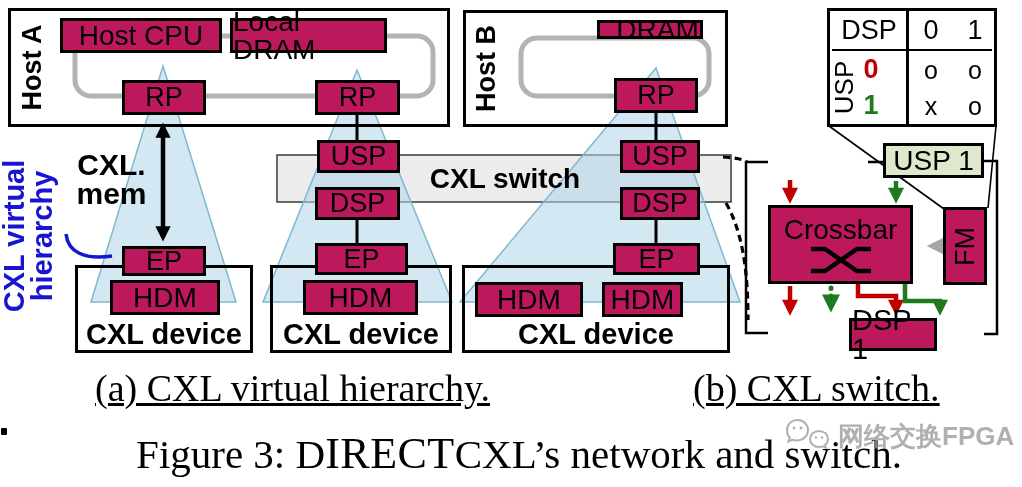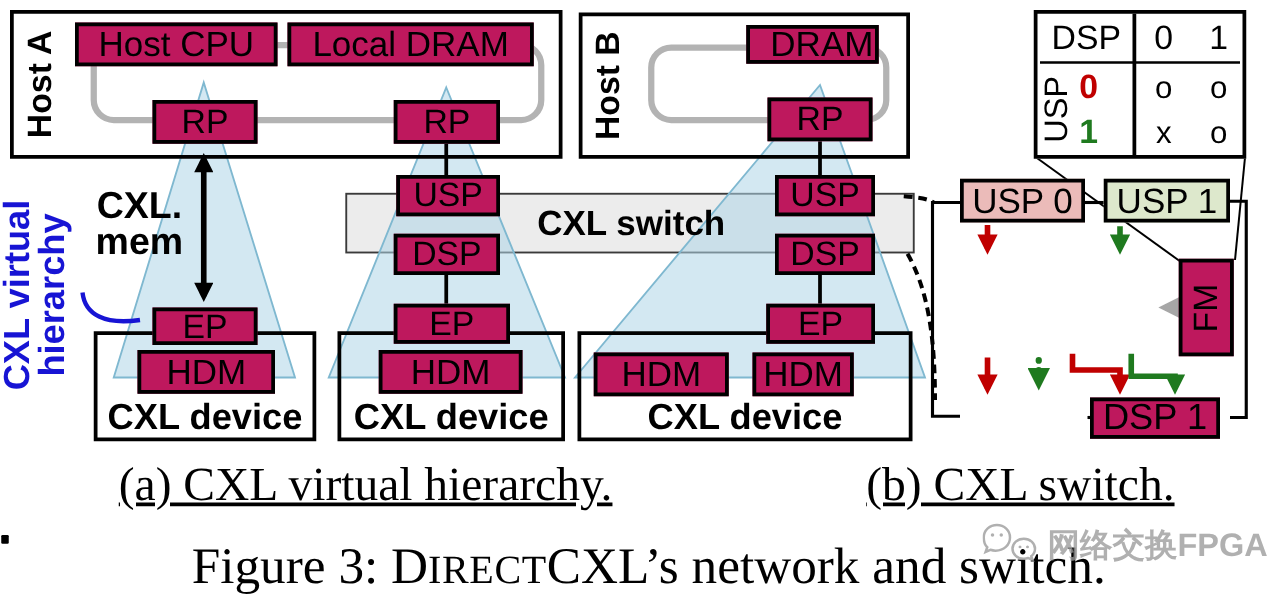"Local DRAM" div.bx { width: 197px -> 157px }
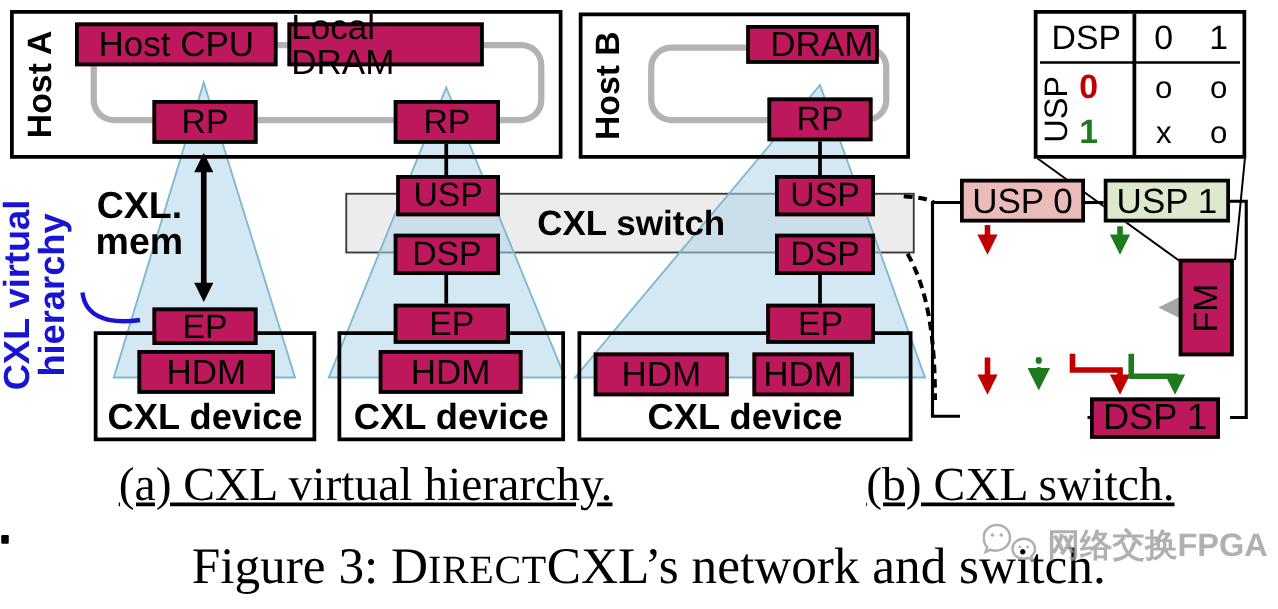"DRAM" div.bx { height: 31px -> 19px }
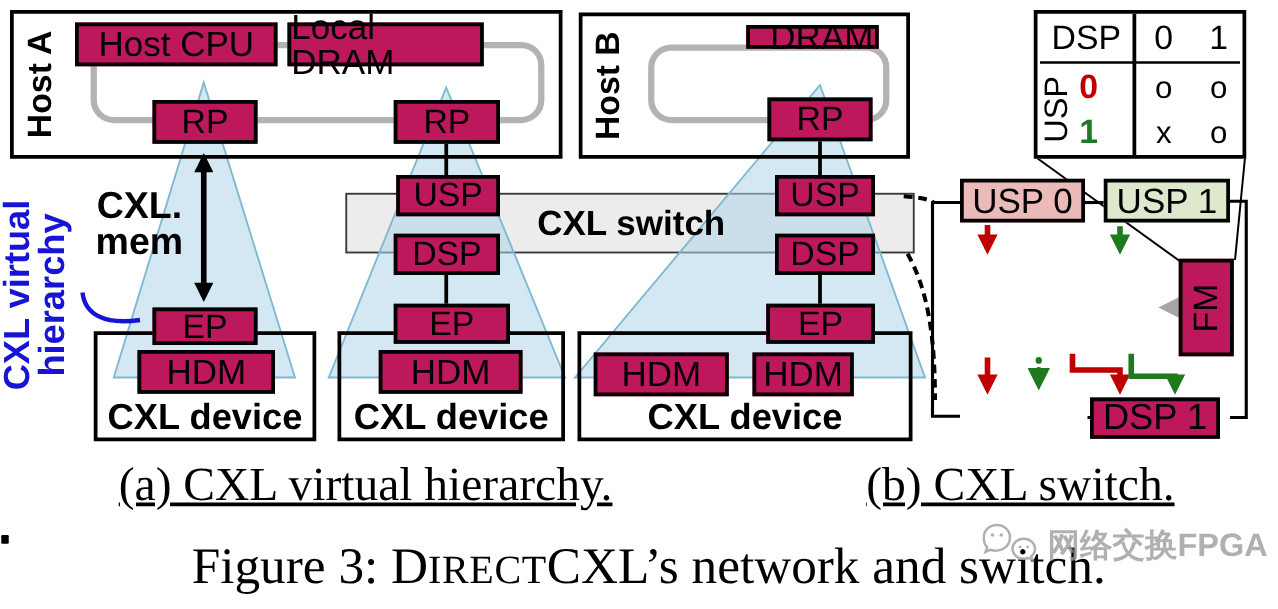"USP 0" div.bx { html: <div> <span>USP 0</span> </div> -> none }
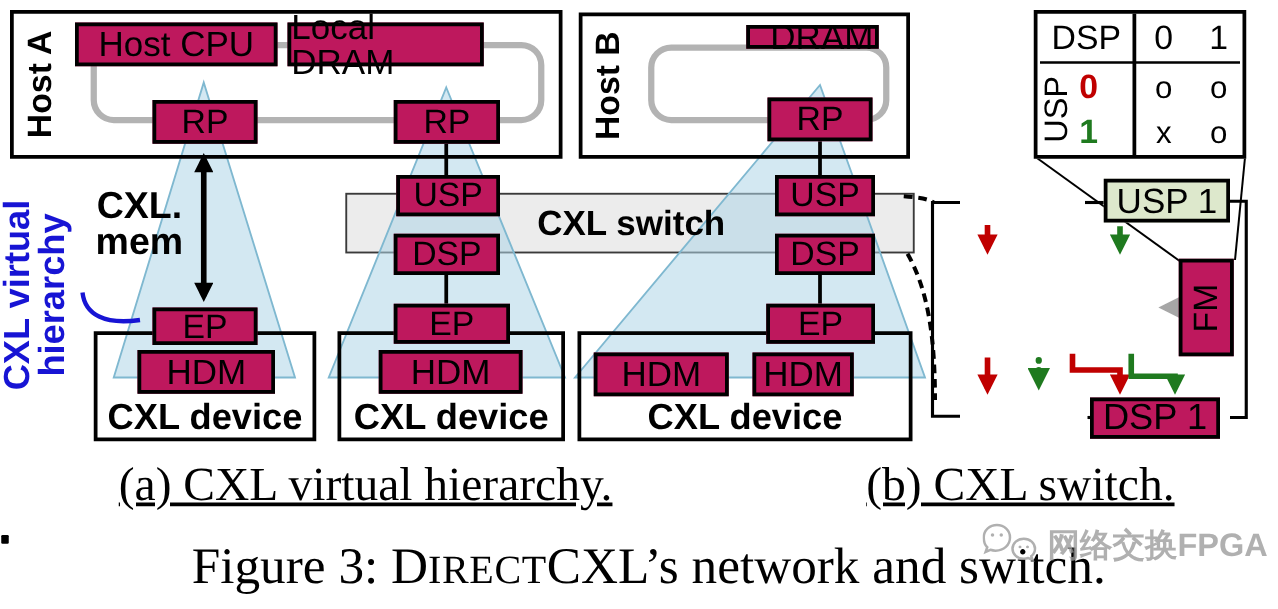"Crossbar" div.bx { html: none -> <div> <span>Crossbar</span> <svg> <path></path> <path></path> </svg> </div> }
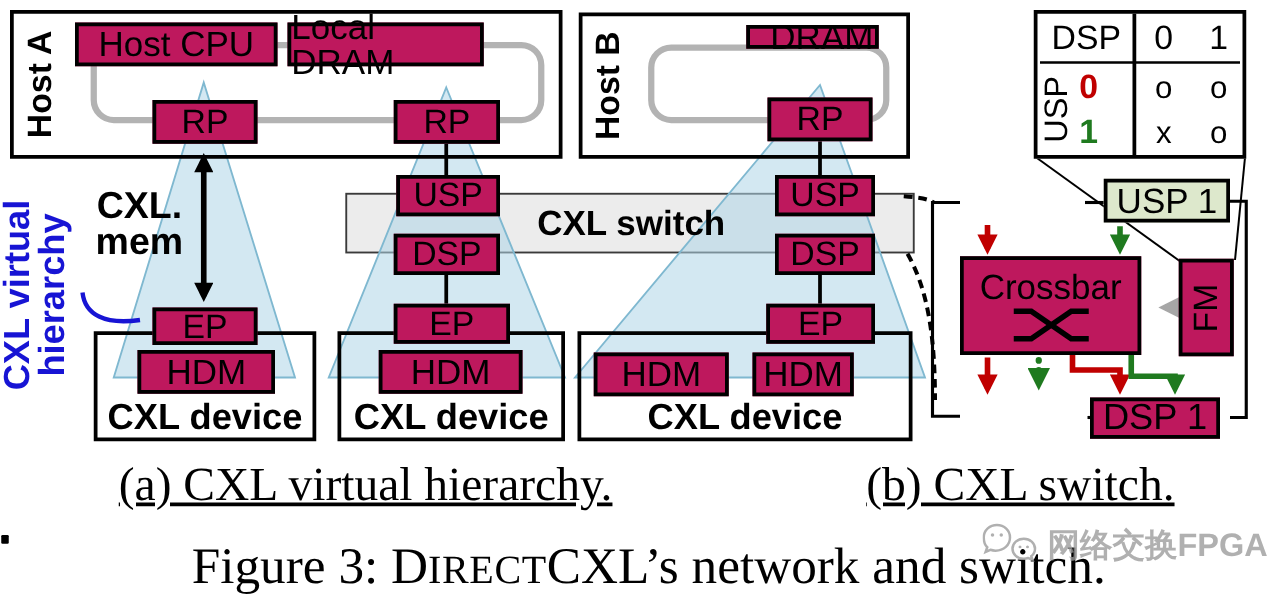"DSP 1" div.bx { left: 872px -> 849px; width: 104px -> 88px }
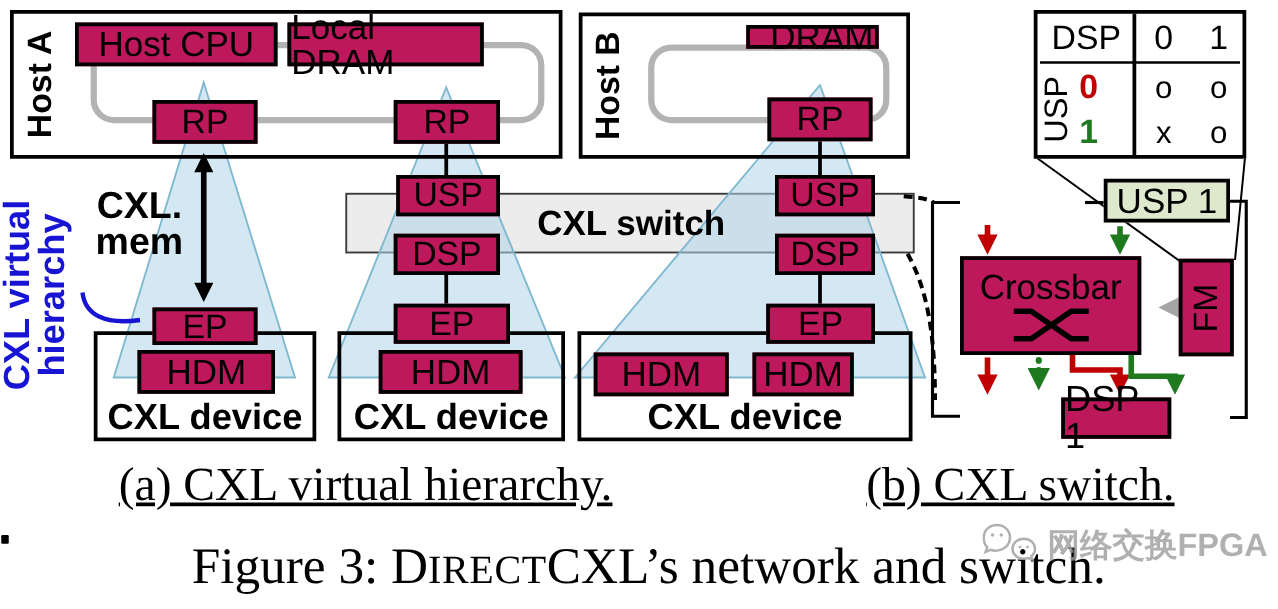"IRECT" .figcap .sc { font-size: 32px -> 44px }
